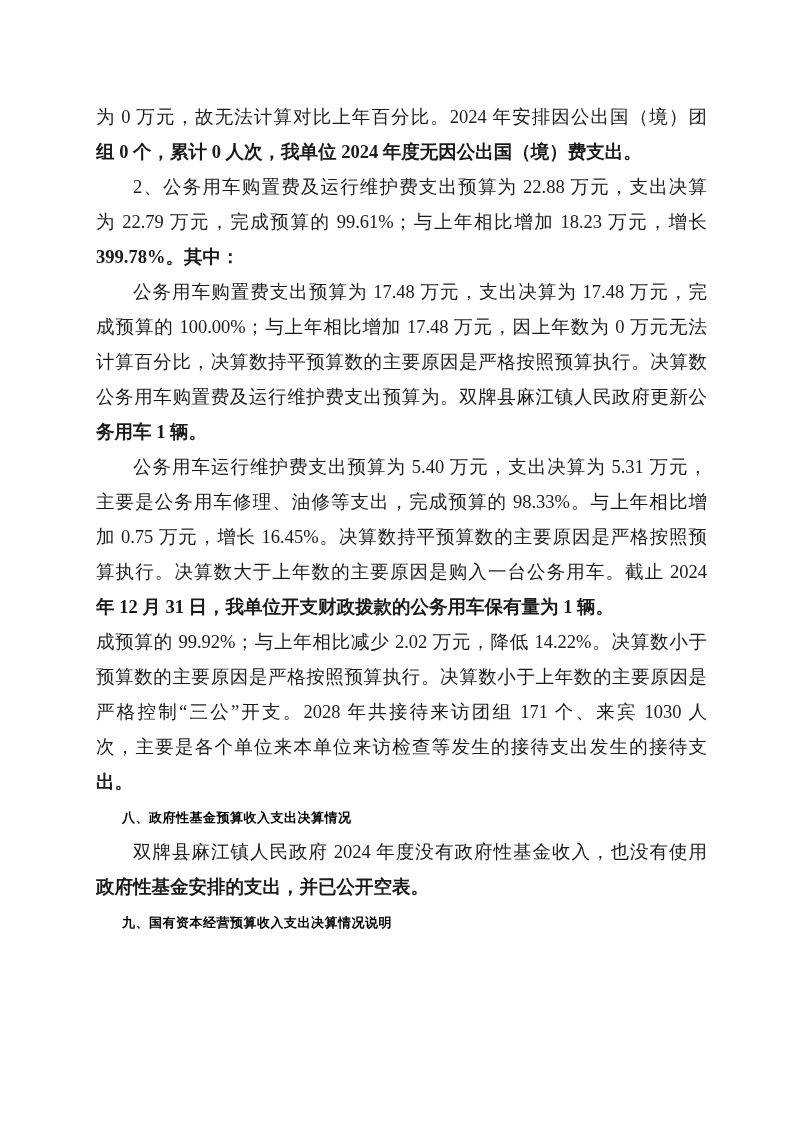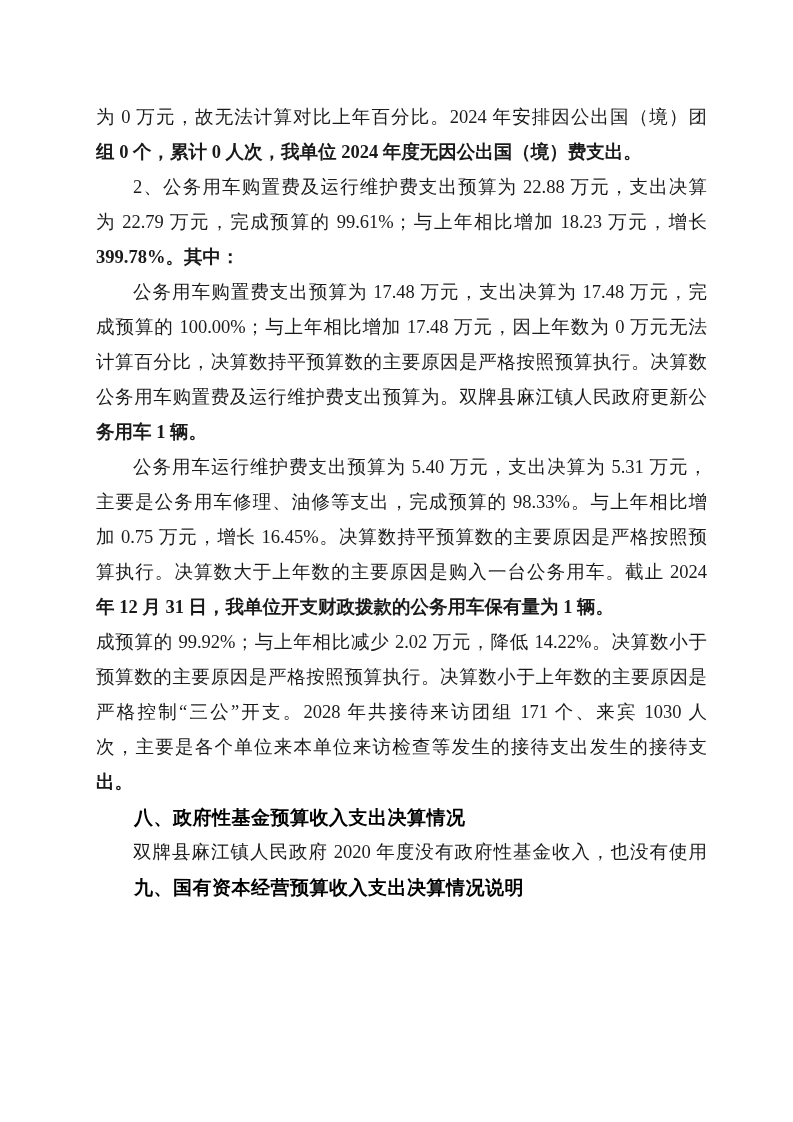"八、政府性基金预算收入支出决算情况" .block.heading .line { font-size: 19px -> 13px }
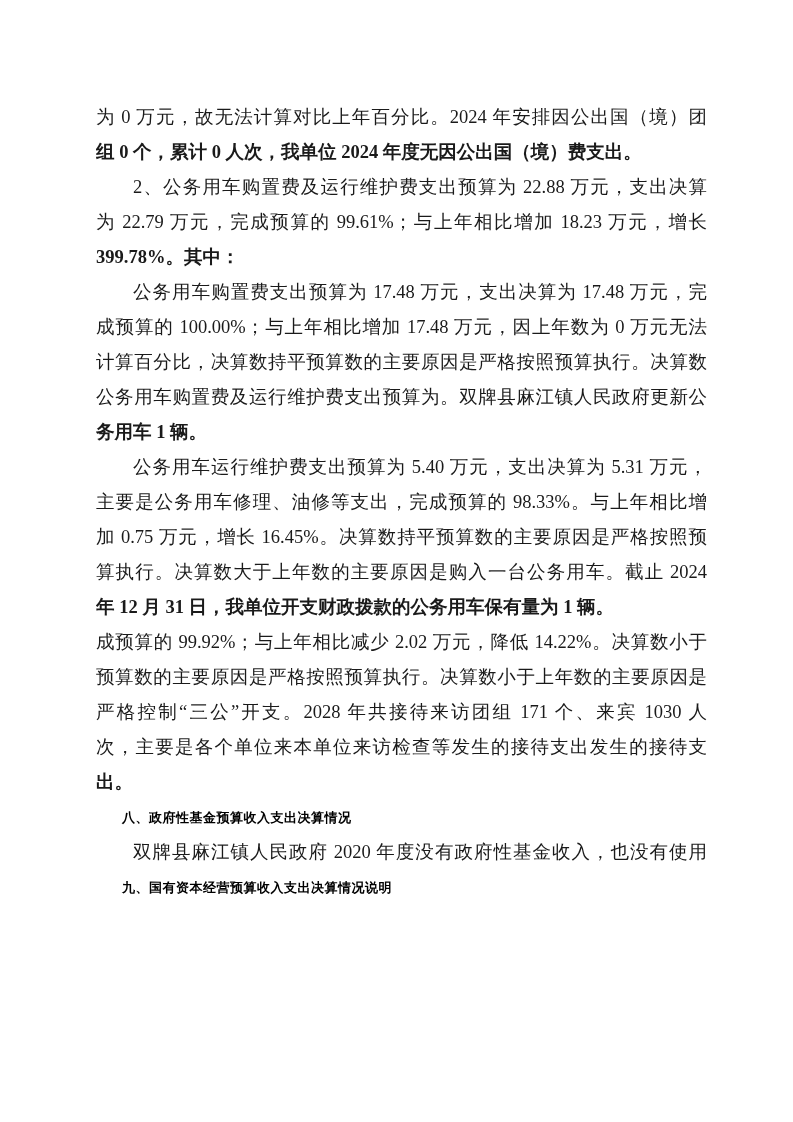"双牌县麻江镇人民政府 2020 年度没有政府性基金收入，也没有使用" div.line { text: 2020 -> 2024 }
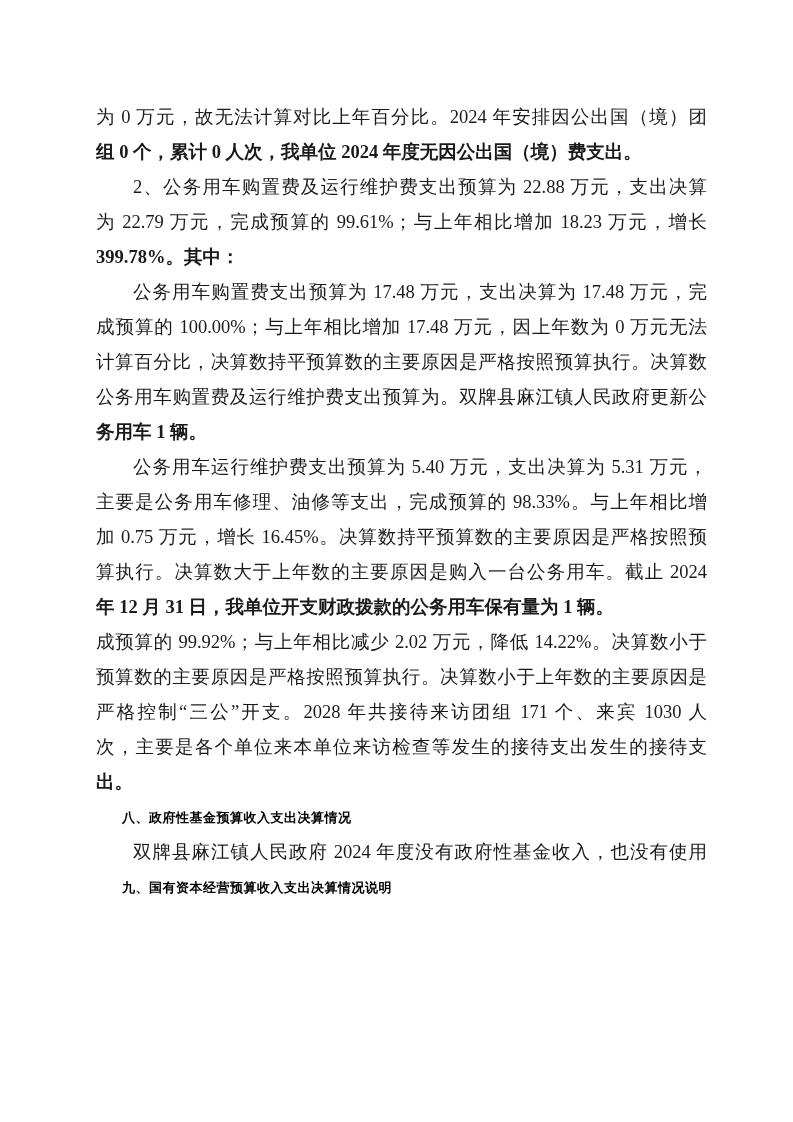"政府性基金安排的支出，并已公开空表。" div.line { html: none -> <div>政府性基金安排的支出，并已公开空表。</div> }
